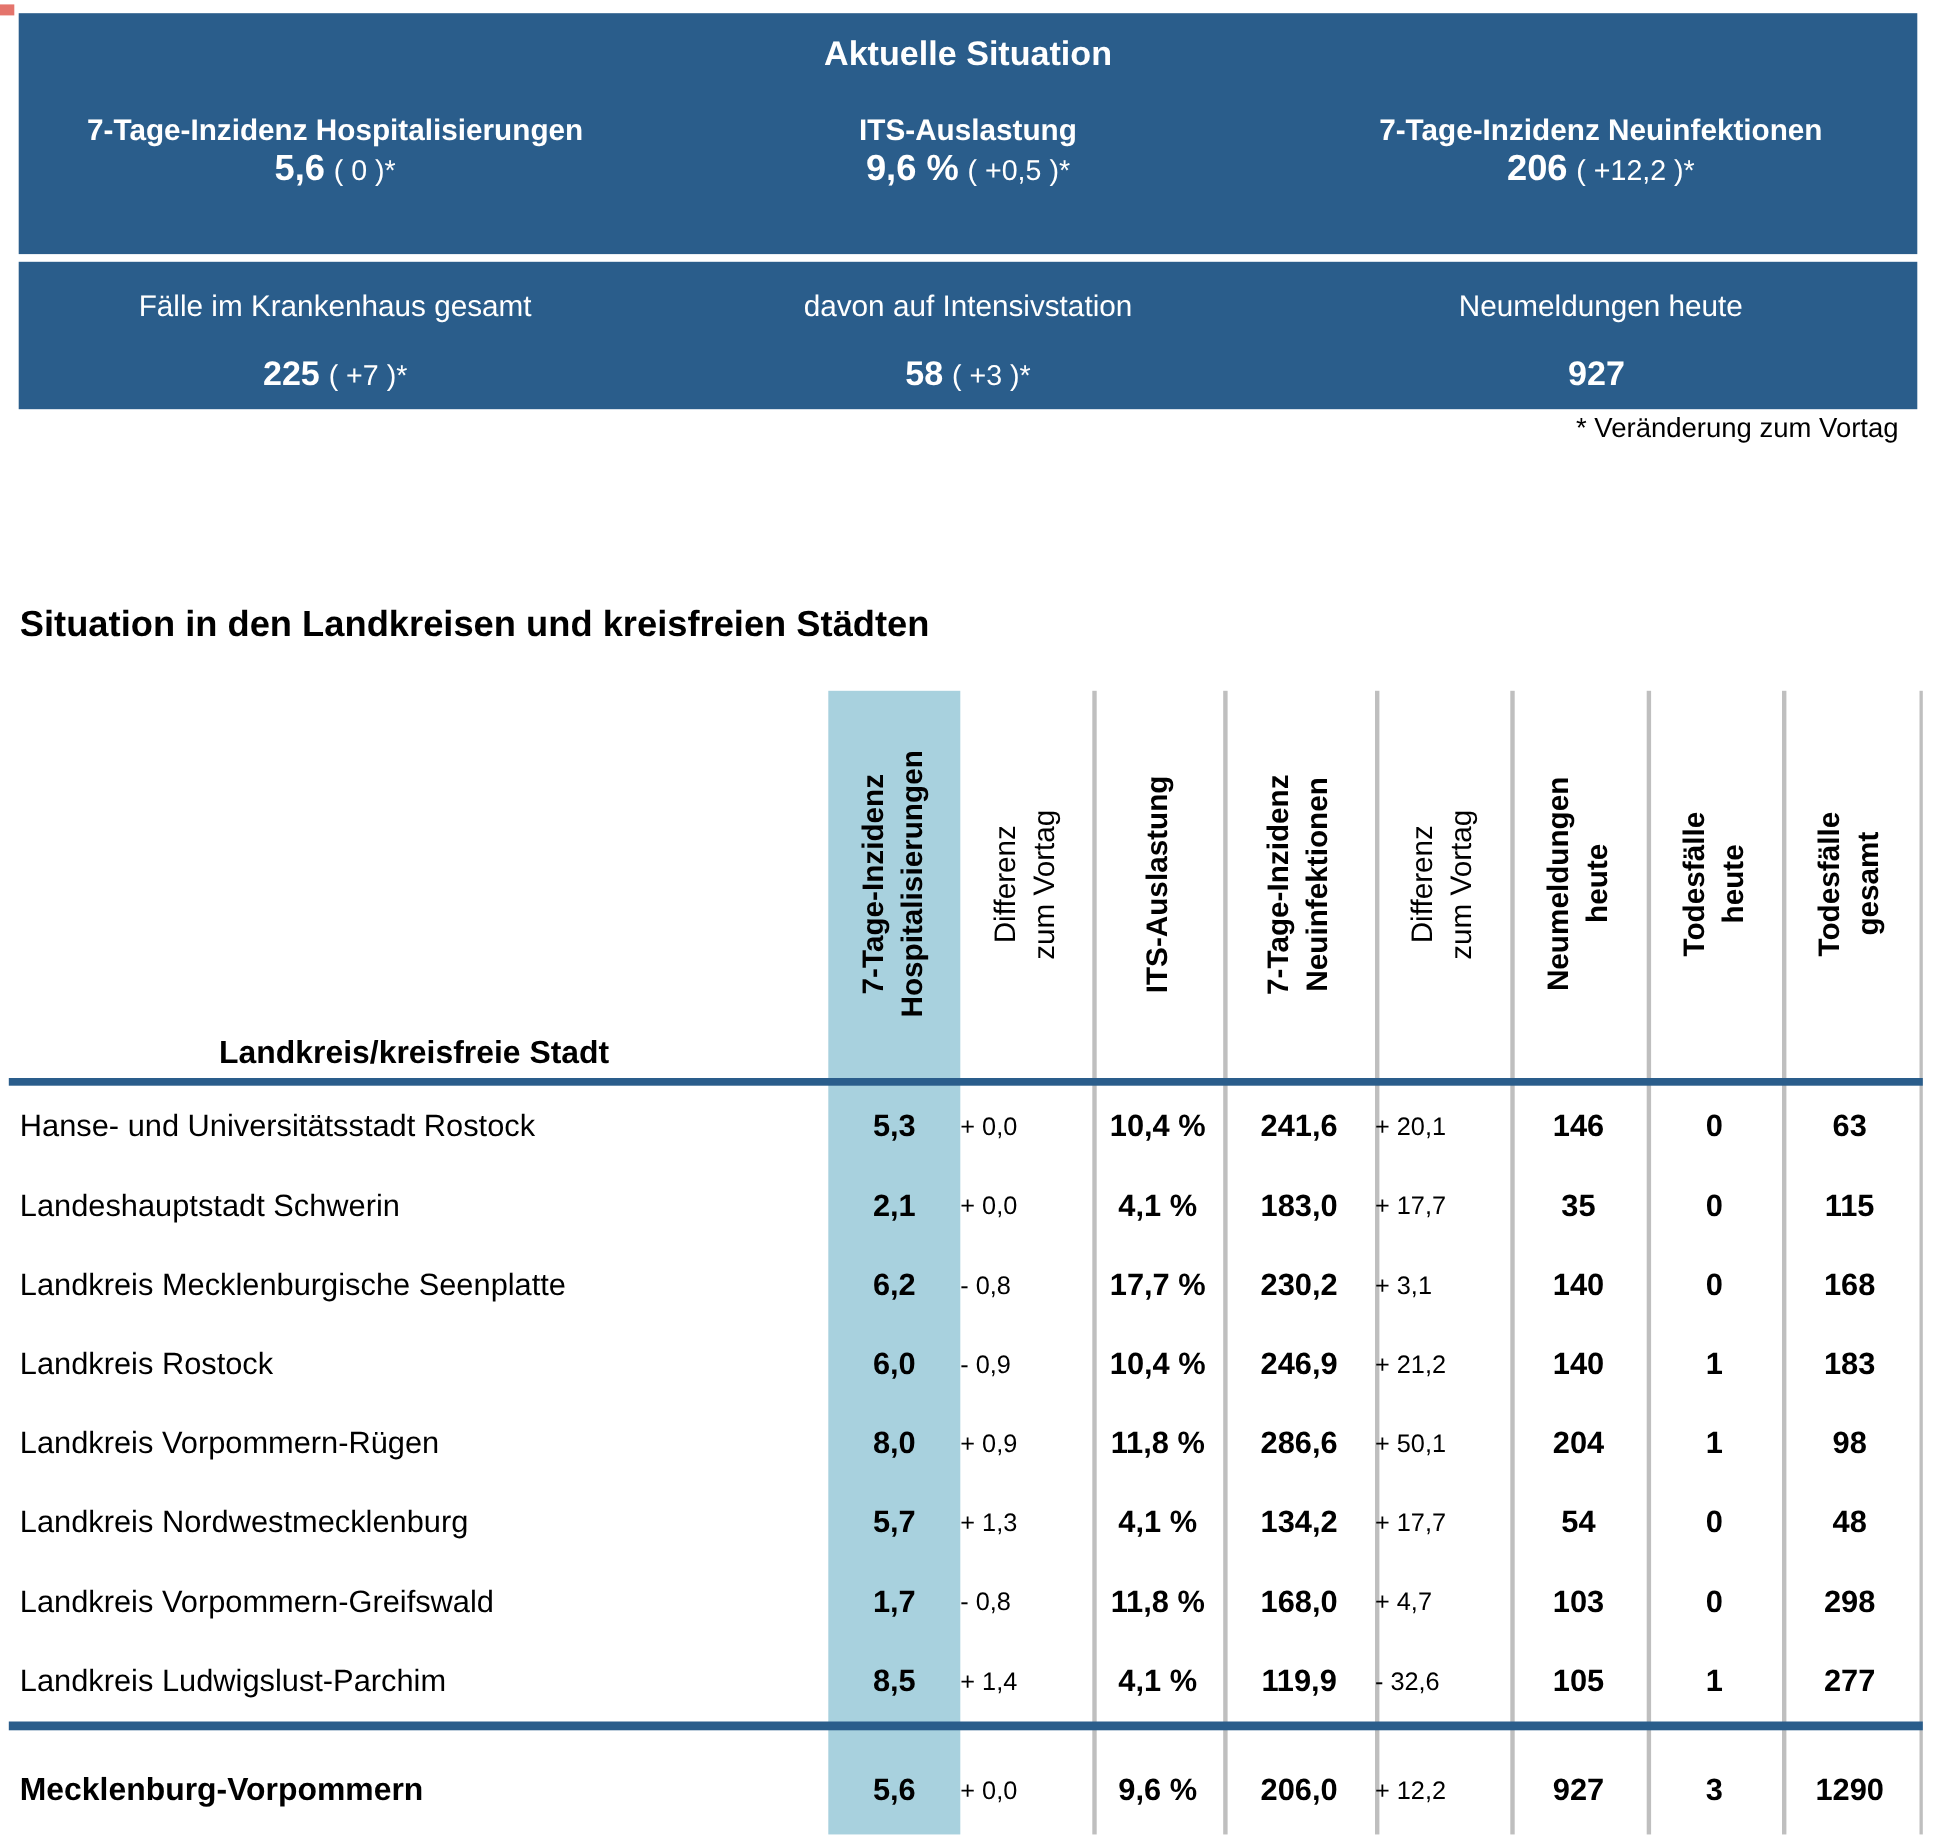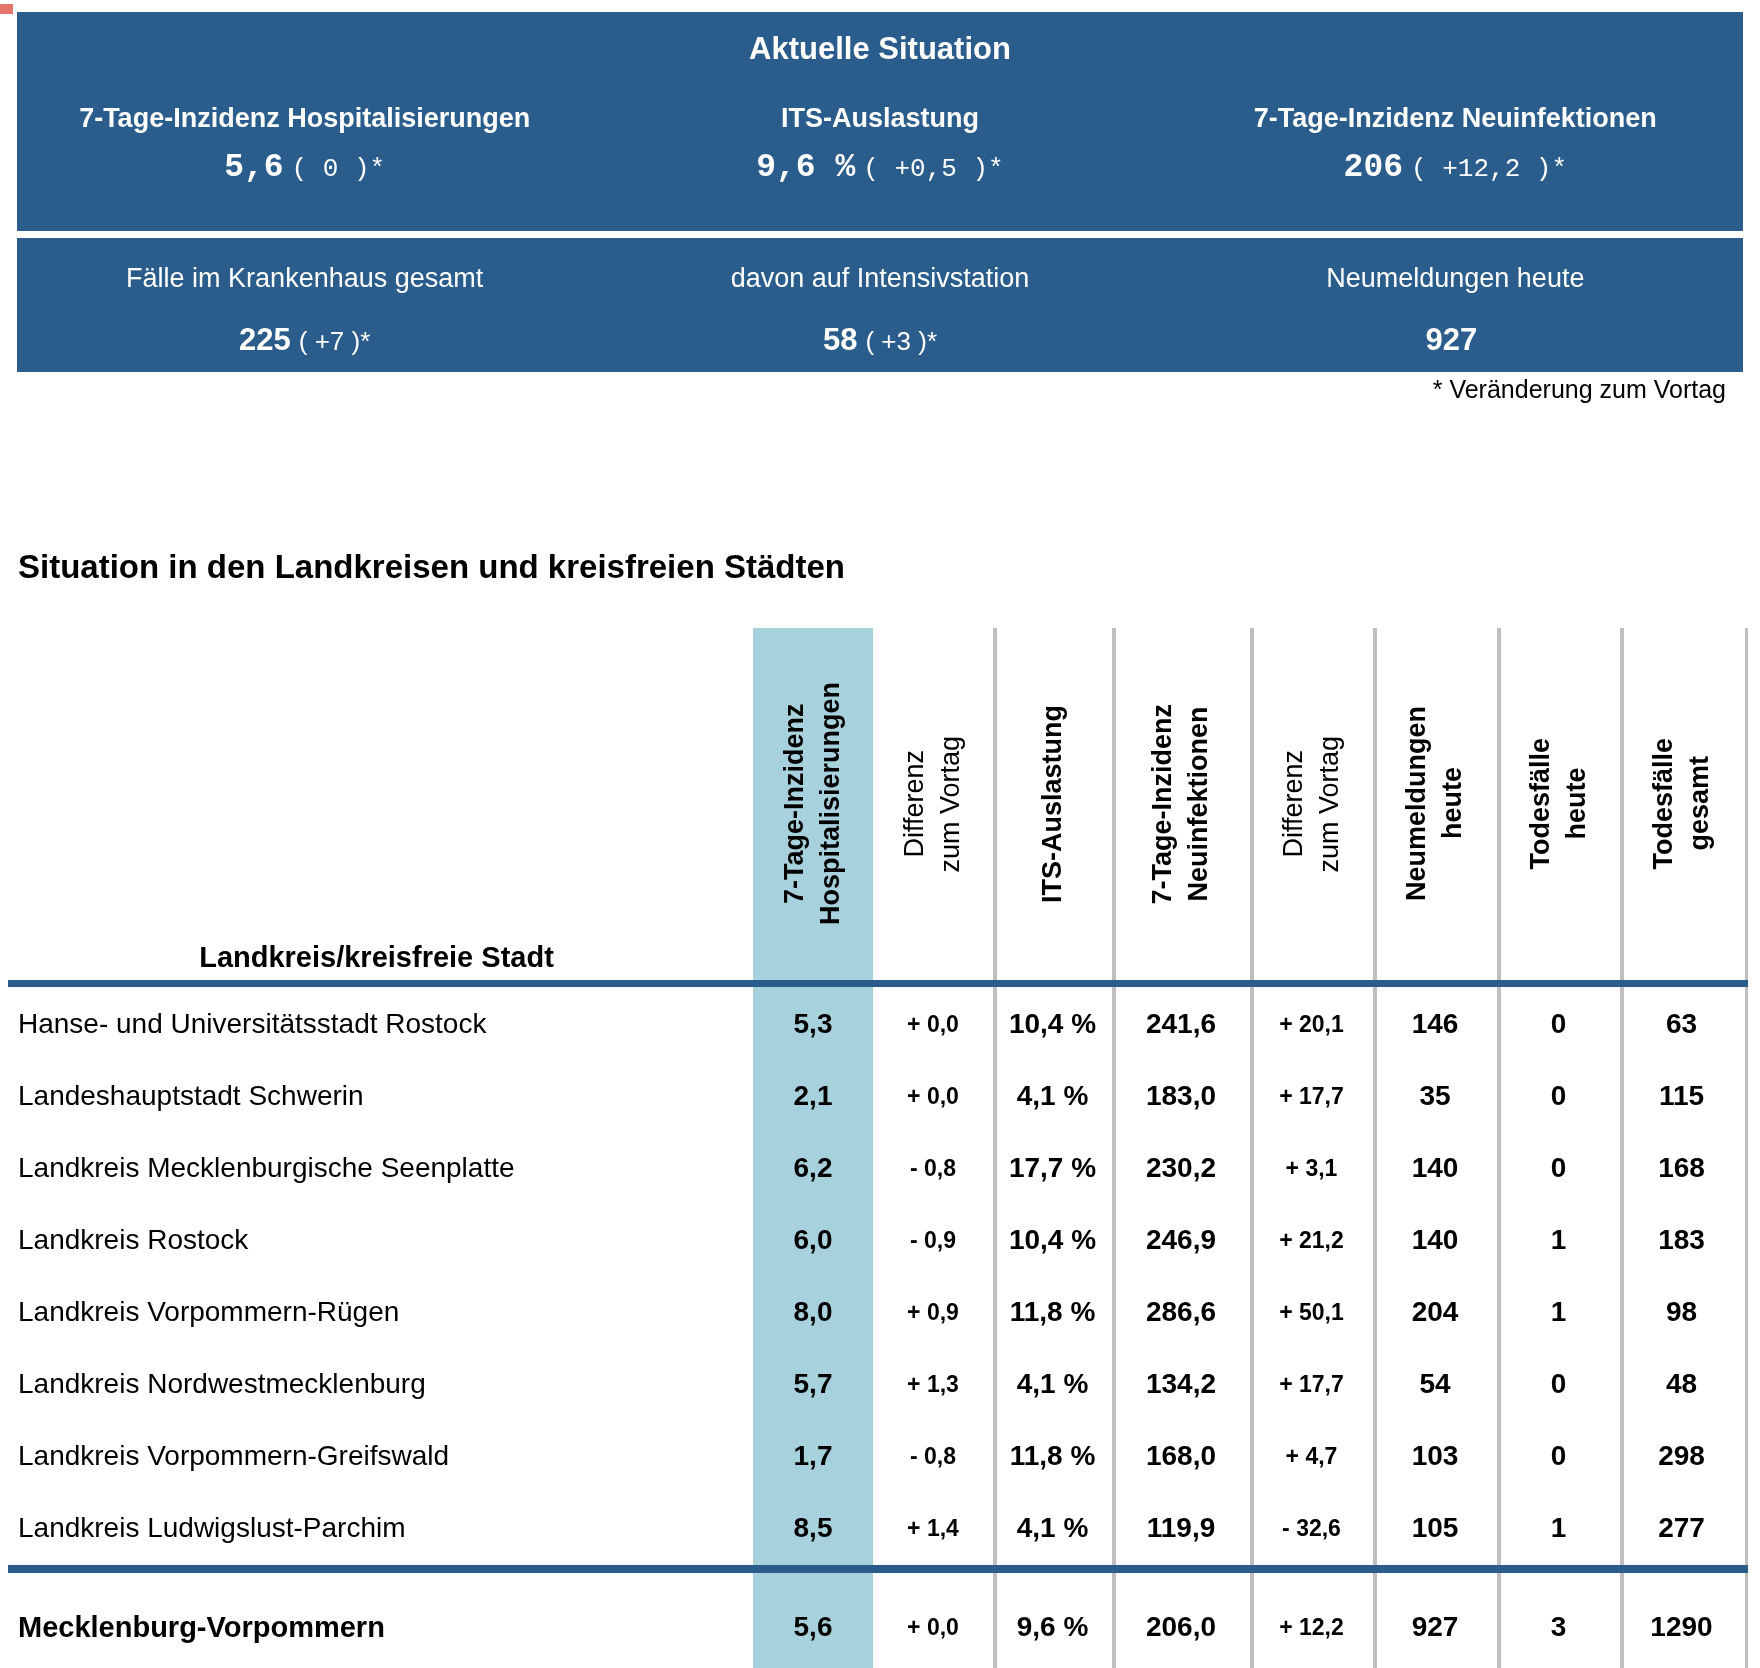"5,6 ( 0 )*" .hero-top .stat-value { font-family: Liberation Mono, monospace -> none; line-height: 44px -> 33px; margin-top: 10px -> none }
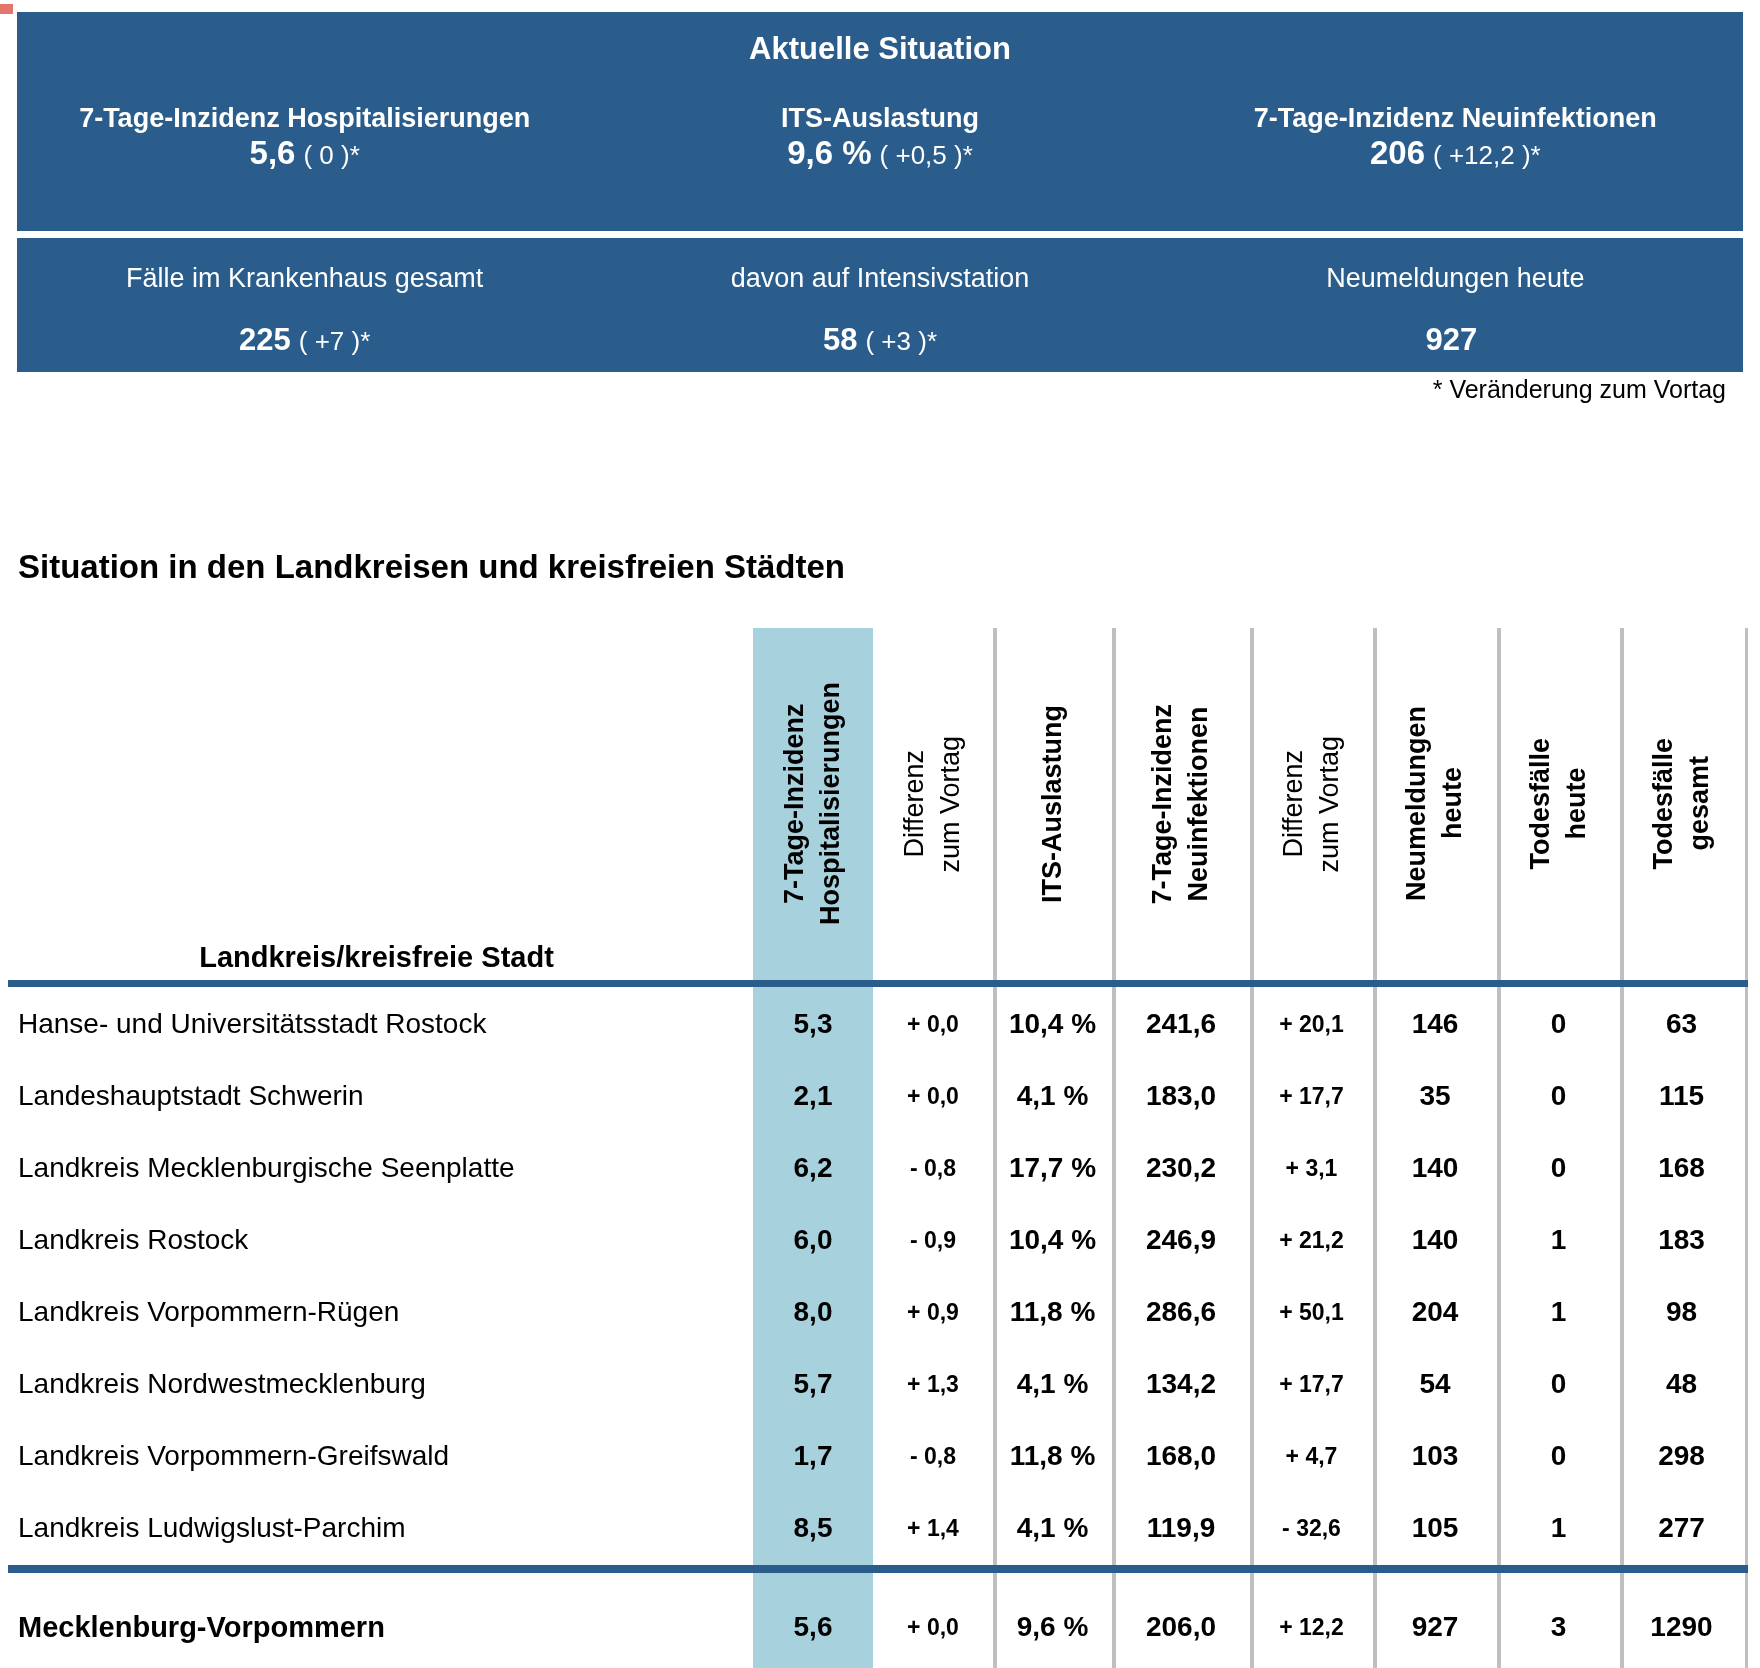"+ 0,0" .cell-diff { font-weight: bold -> normal; text-align: center -> left }
